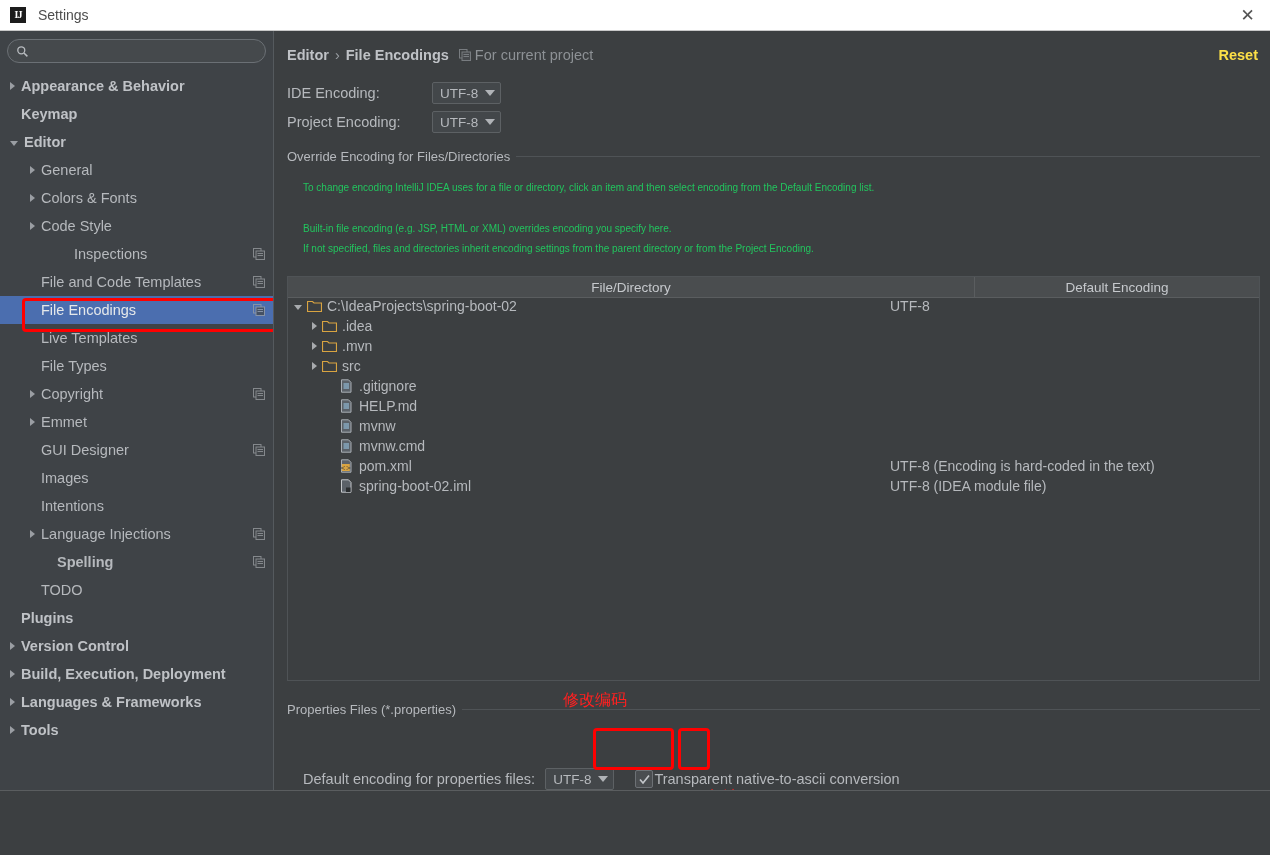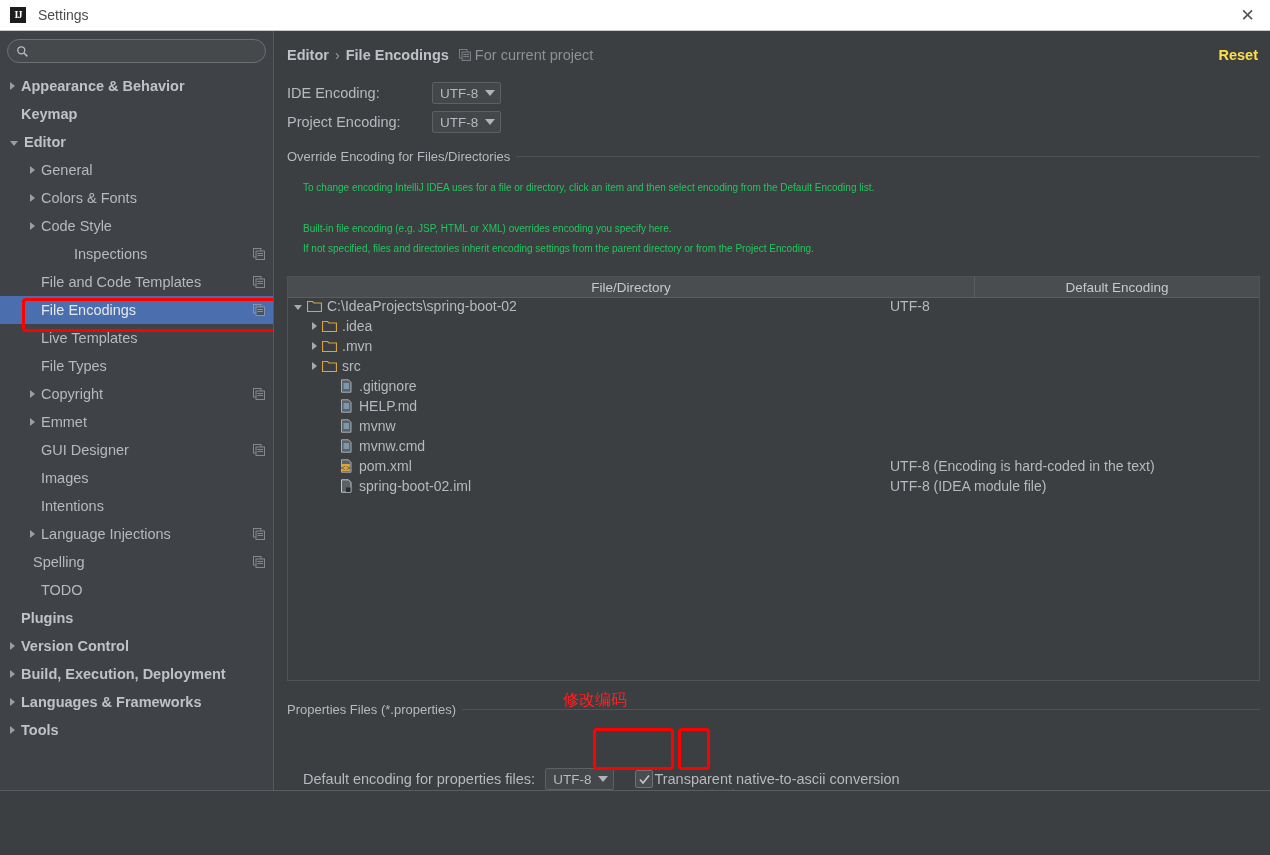"Spelling" div.tree-row { font-weight: none -> bold; padding-left: 22px -> 46px }
